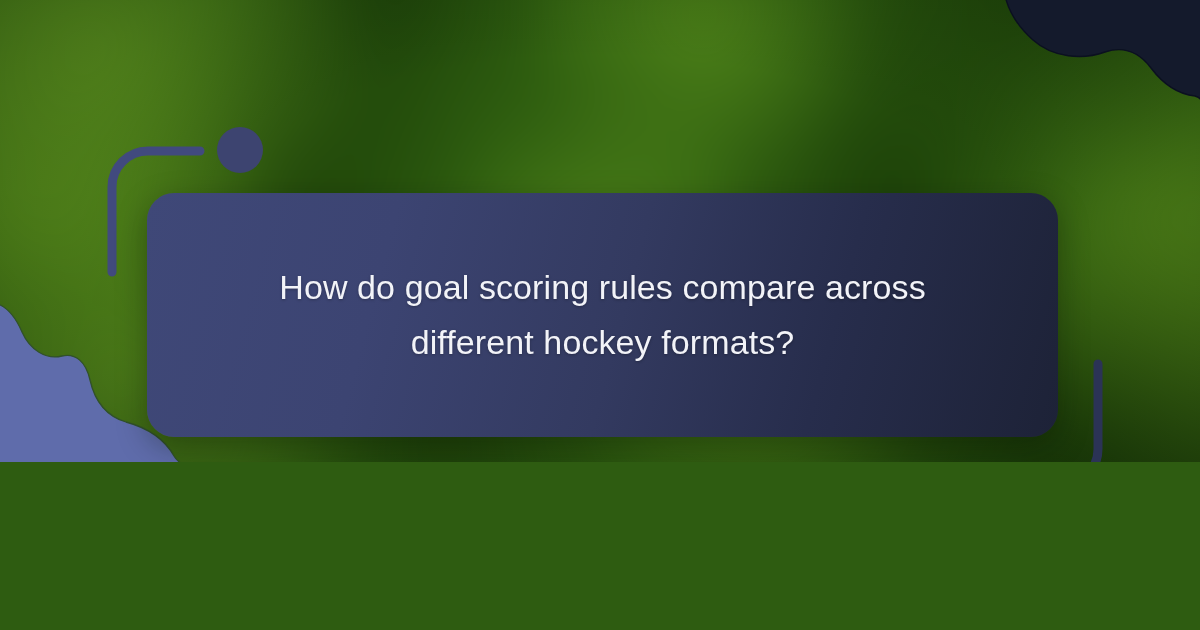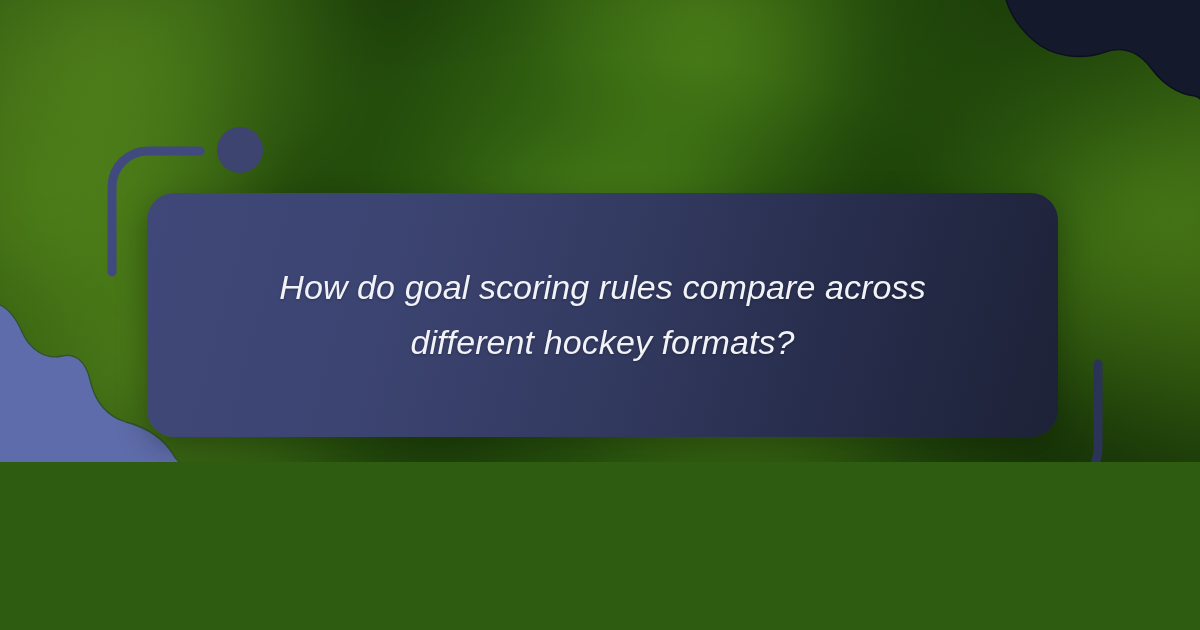"How do goal scoring rules" #stage { font-style: italic -> none }
